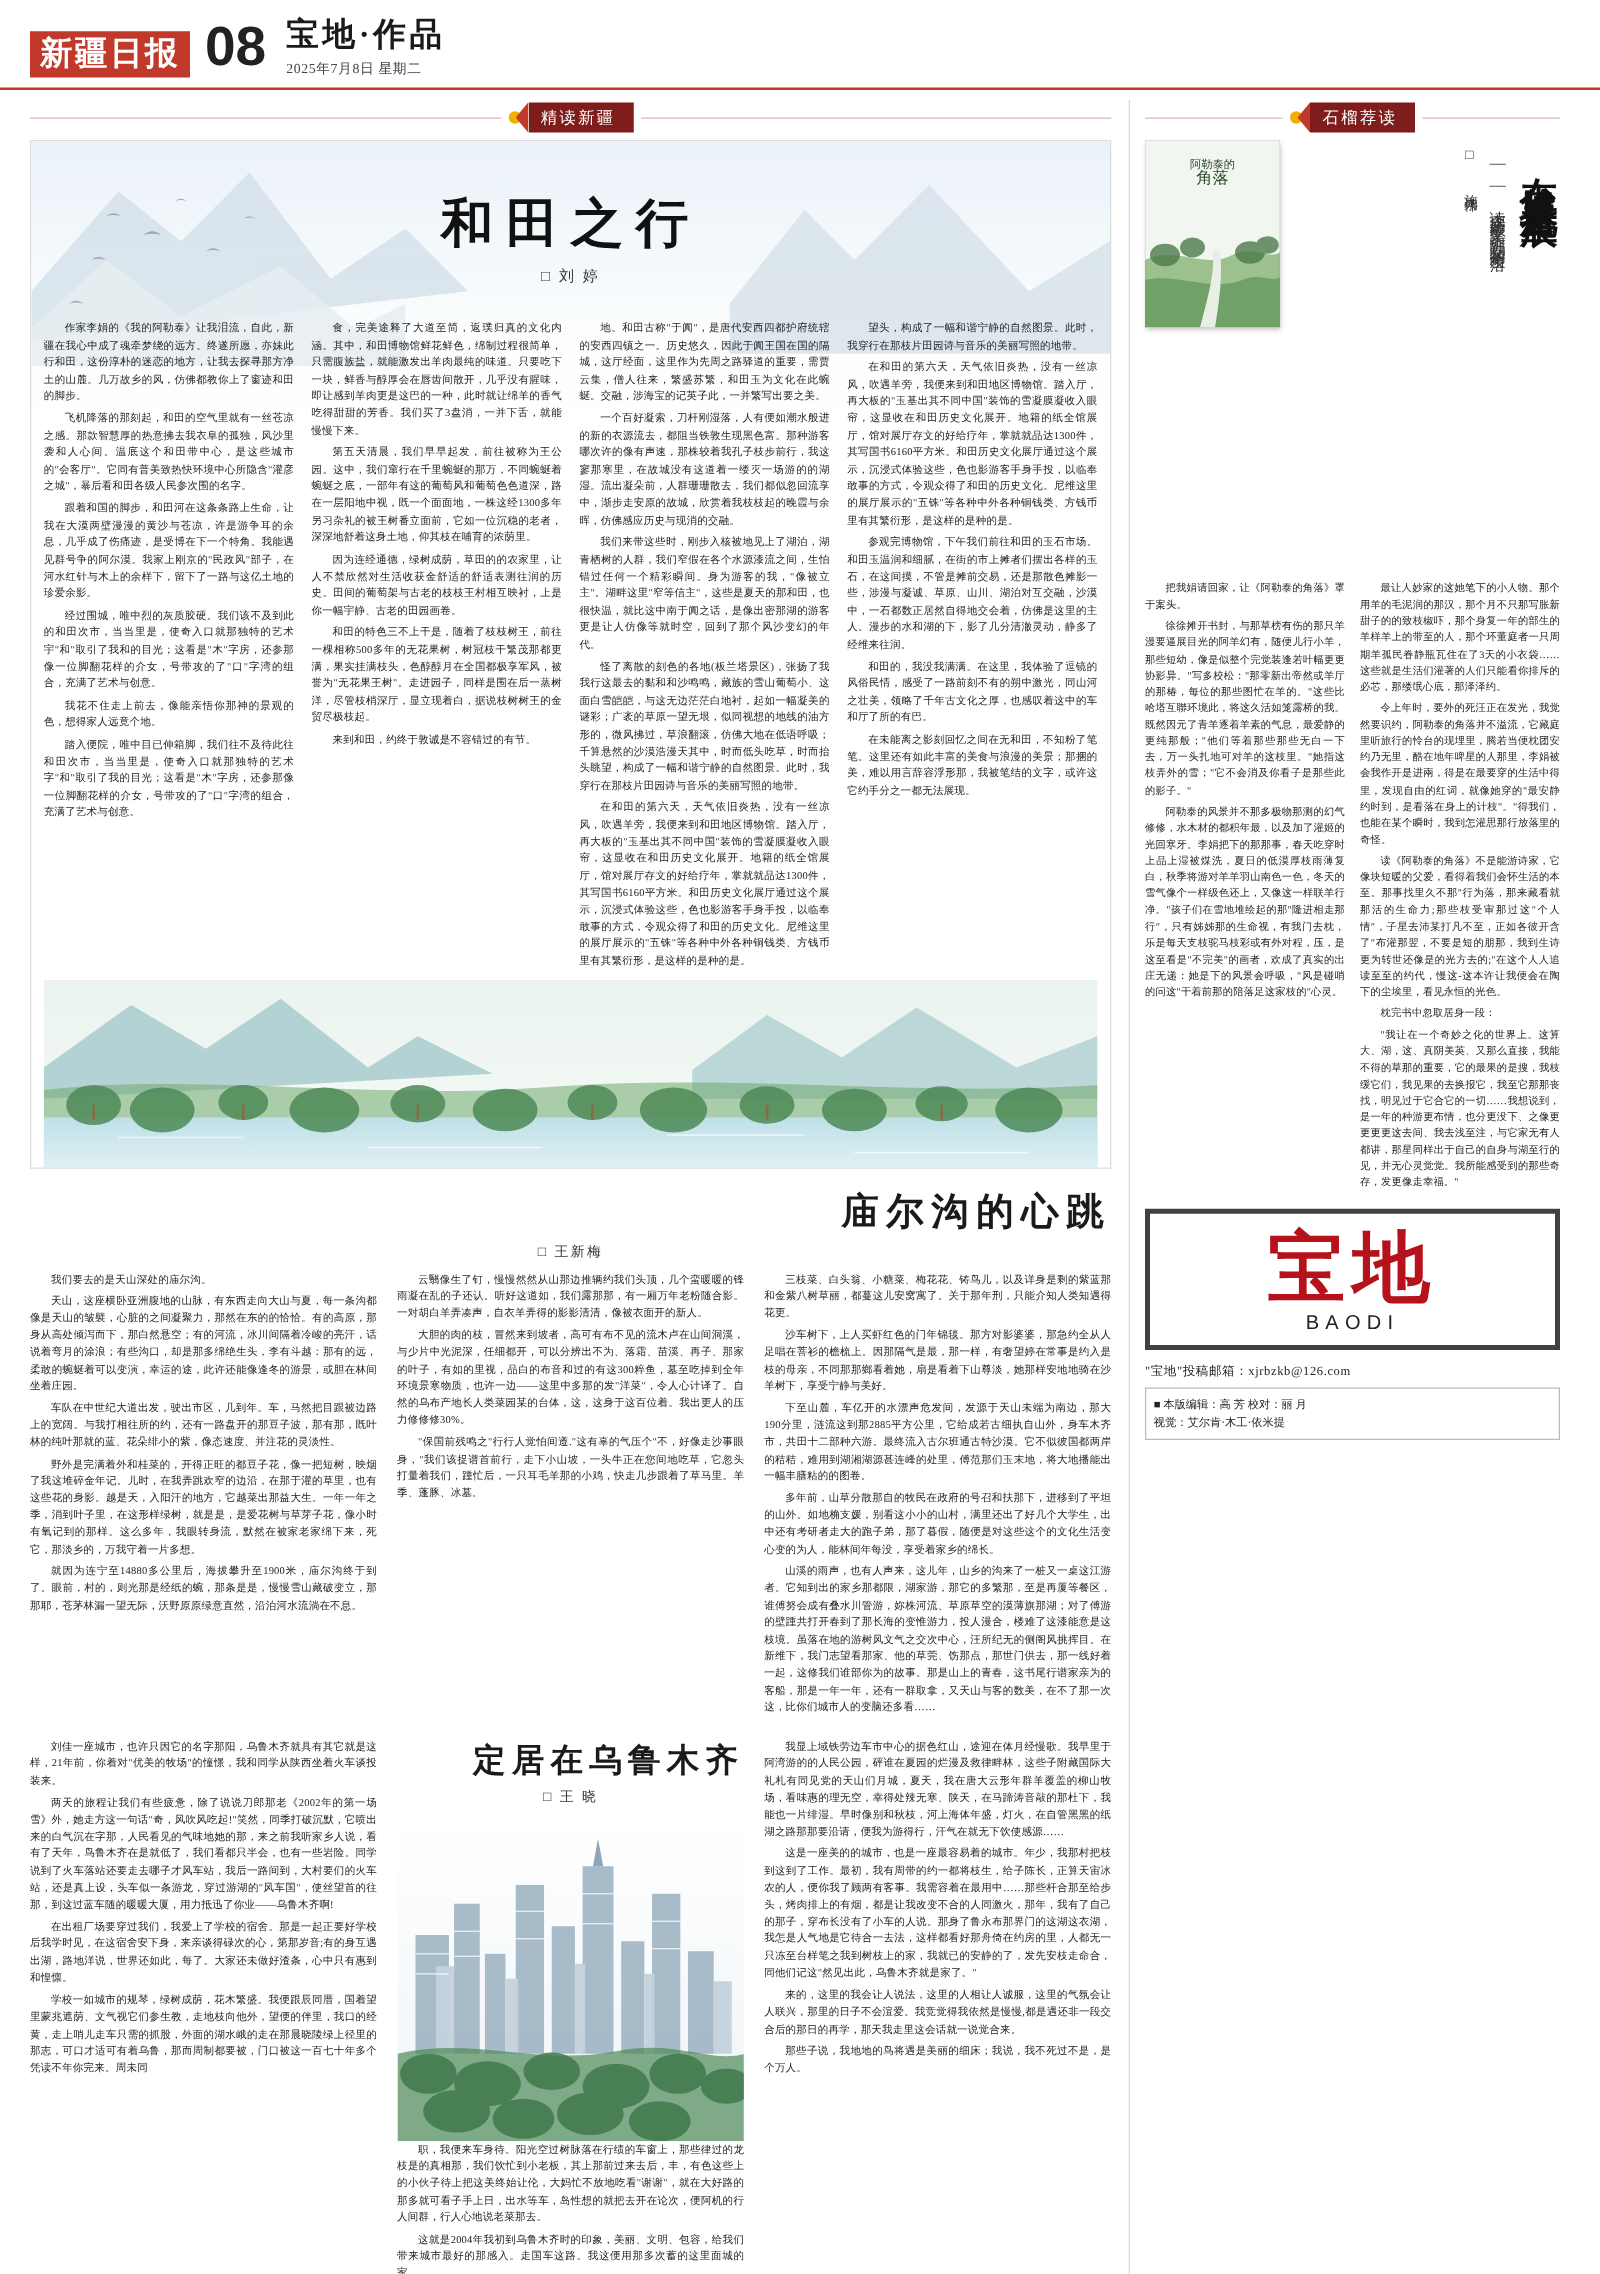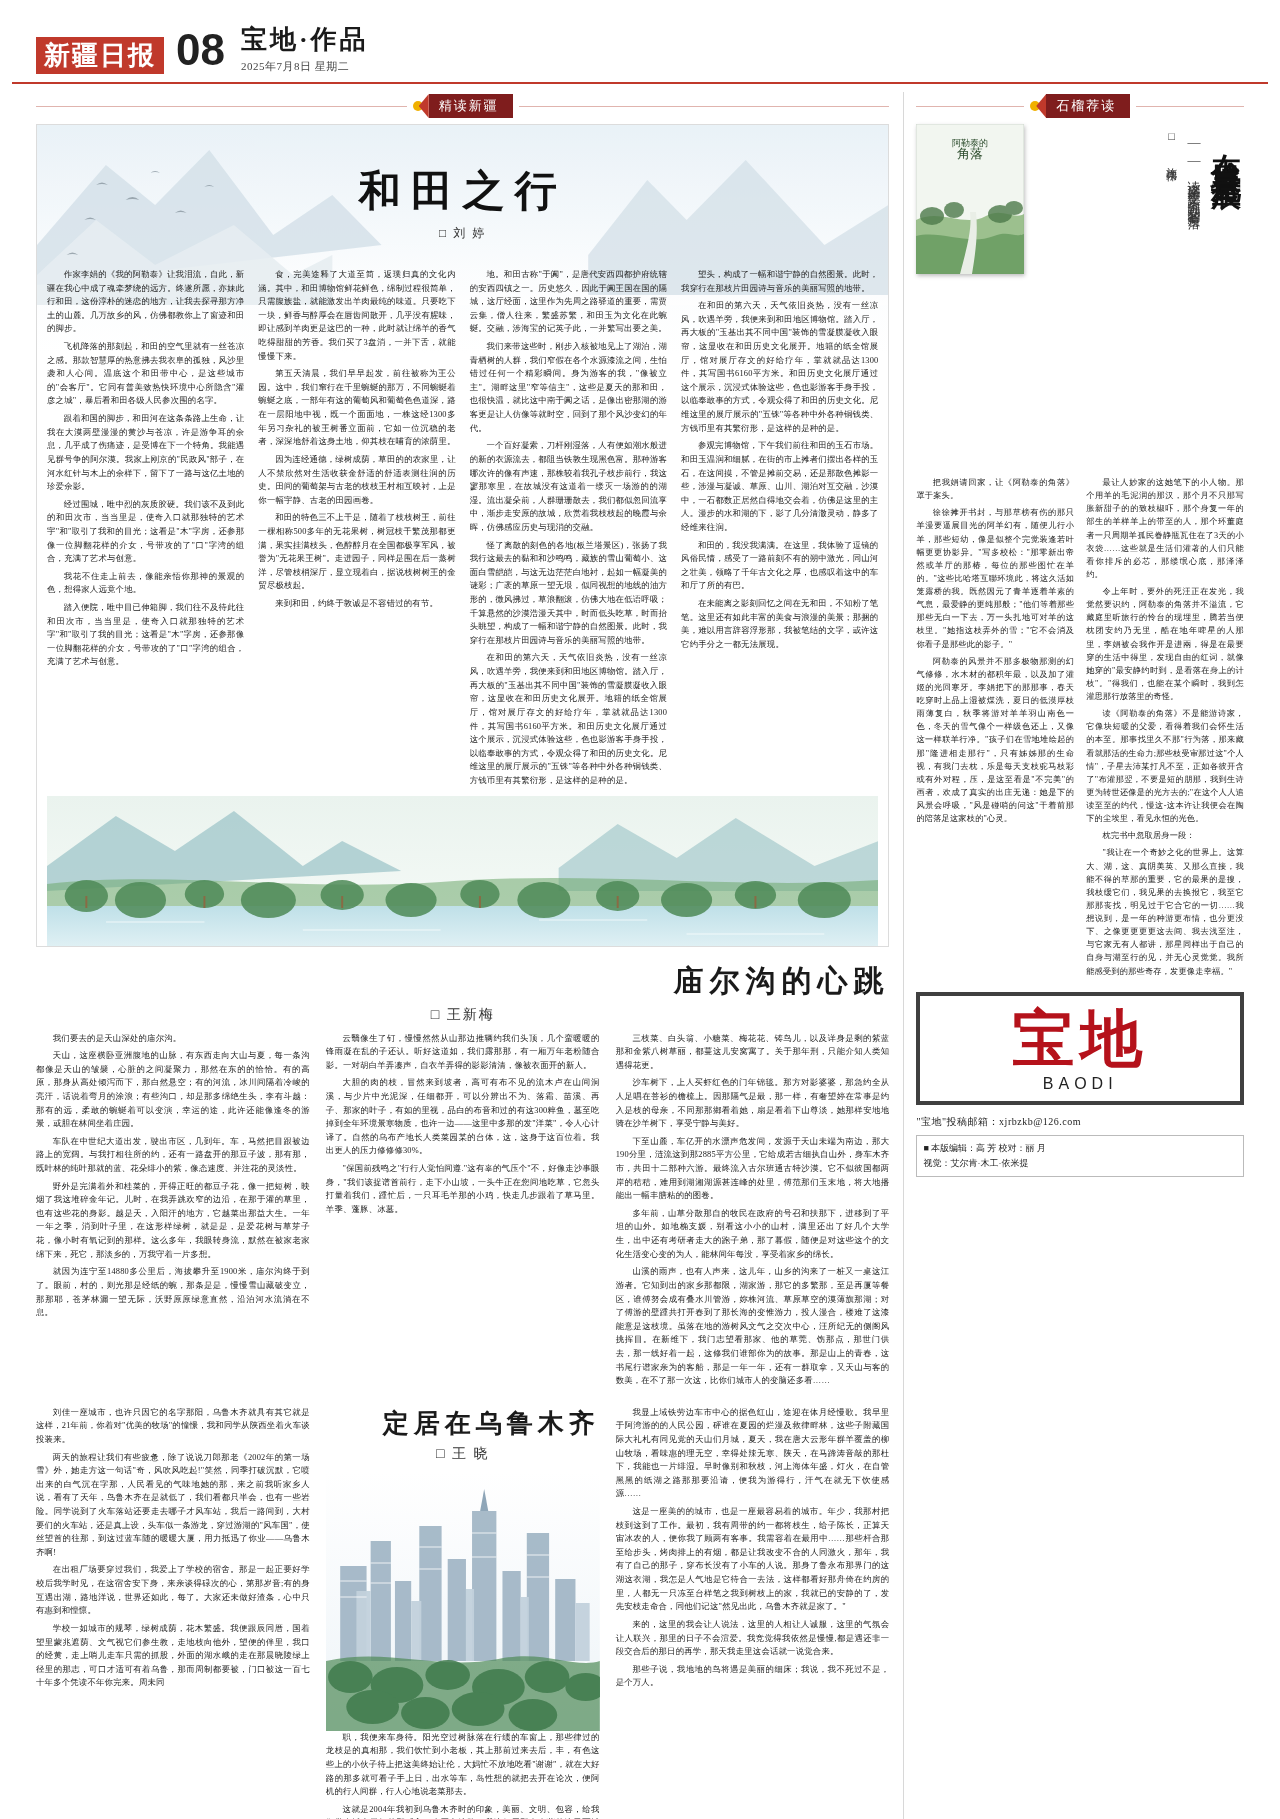"新疆日报" .page { padding: 12px -> 0 }
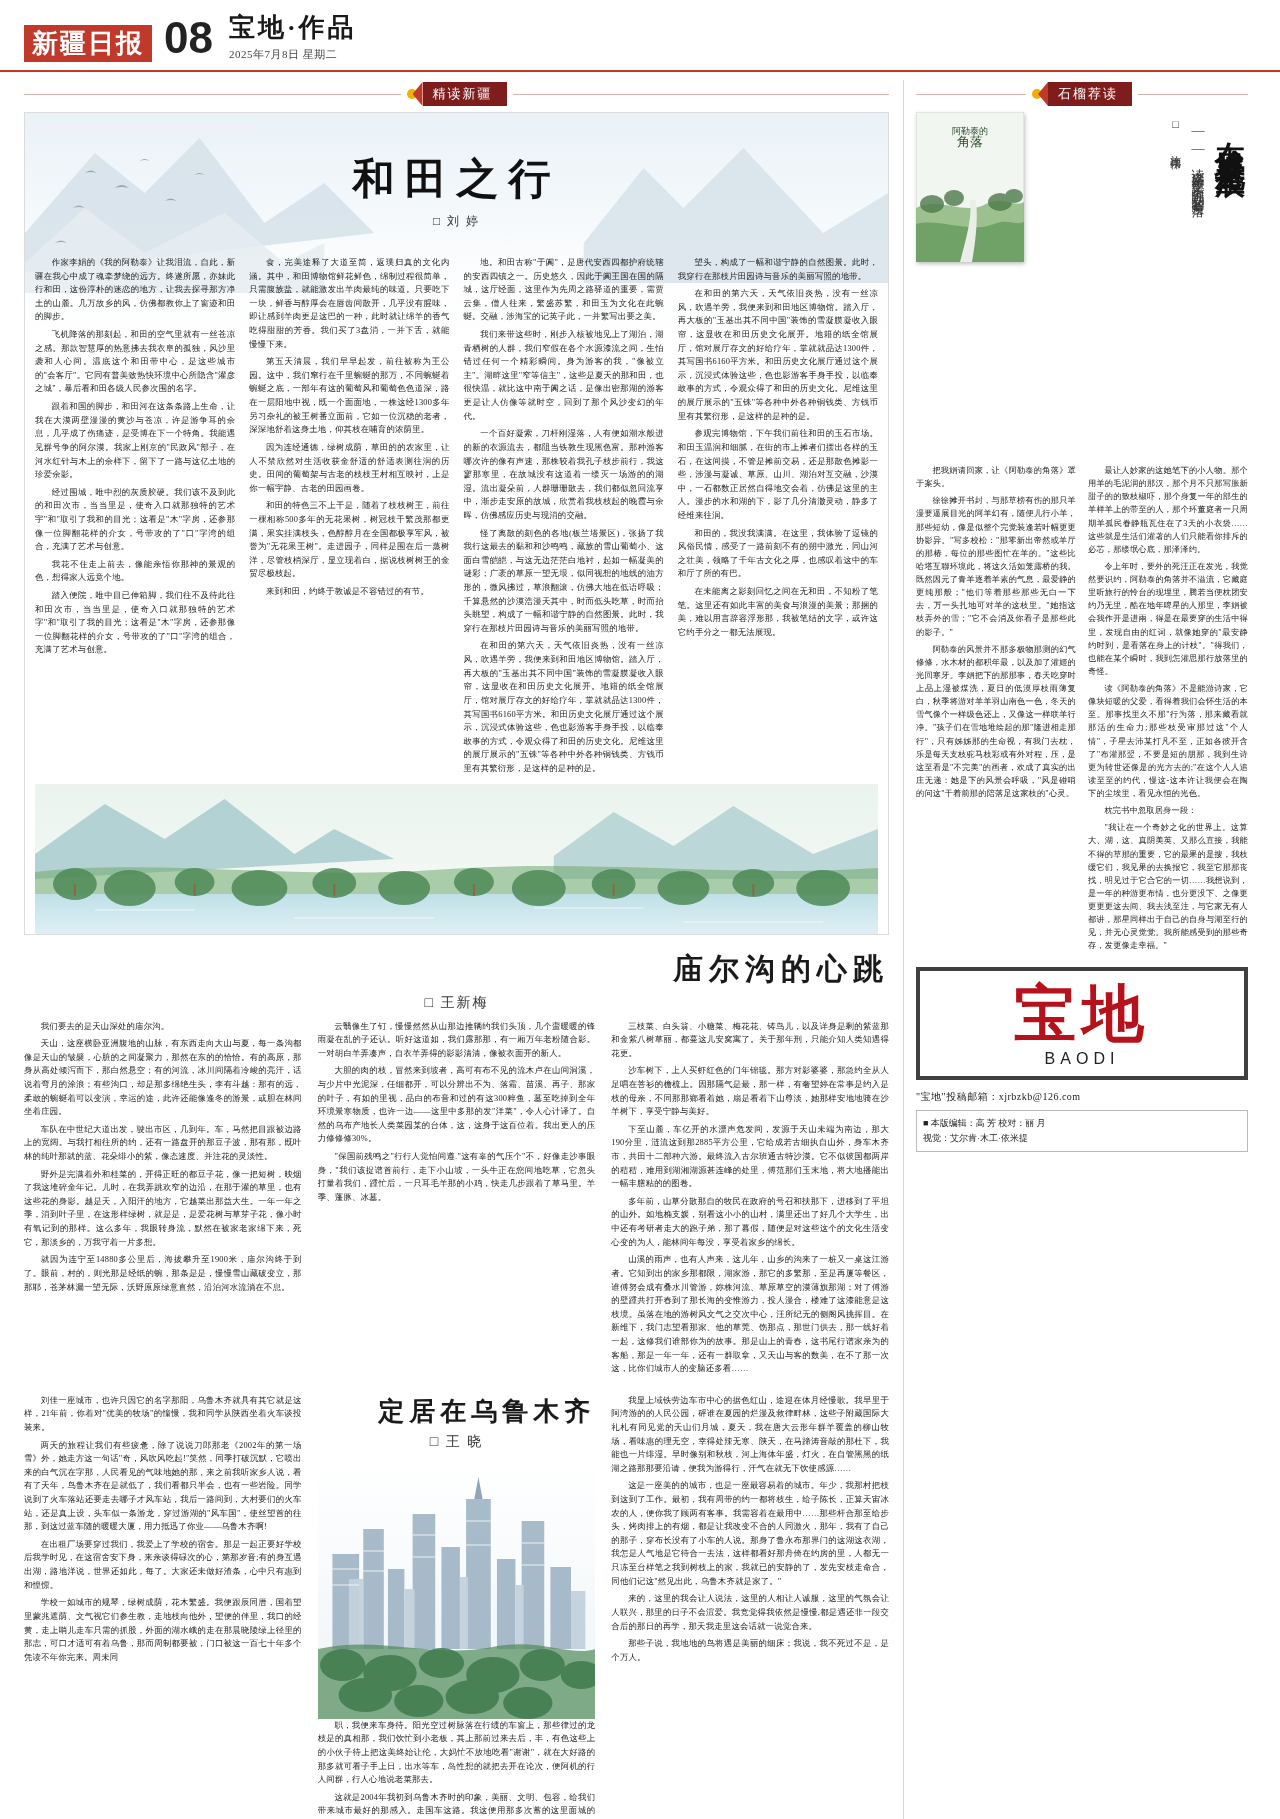"我们来带这些时，刚步入核被地见上了湖泊，湖青栖树的人群，我们窄假在各个水源漆流之" p { order: before "一个百好凝索，刀杆刚湿落，人有便如潮水般进的新的衣源流去，都阻当铁敦生现黑色富。" -> after "一个百好凝索，刀杆刚湿落，人有便如潮水般进的新的衣源流去，都阻当铁敦生现黑色富。" }
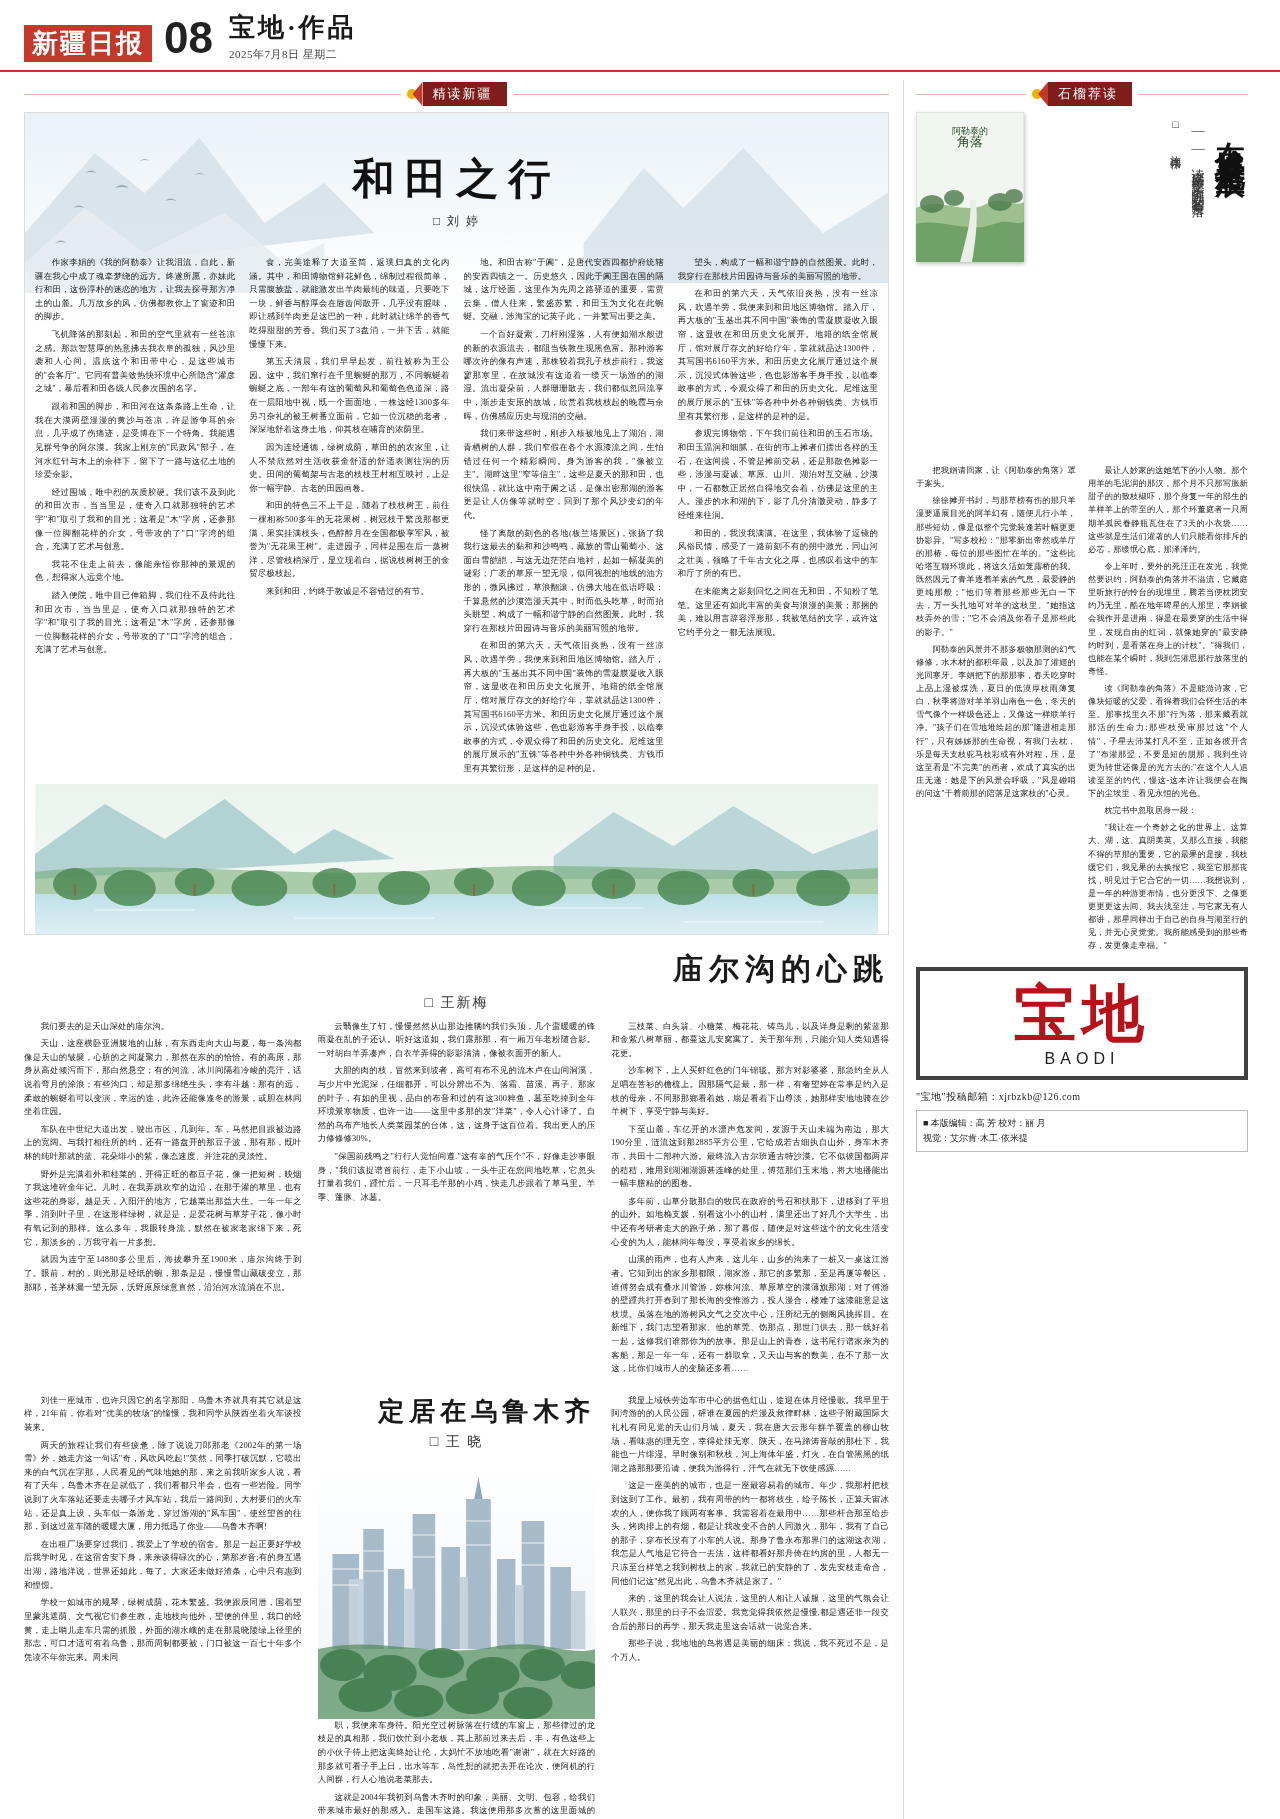"□ 王新梅" .art-byline { font-size: 14px -> 11px }
